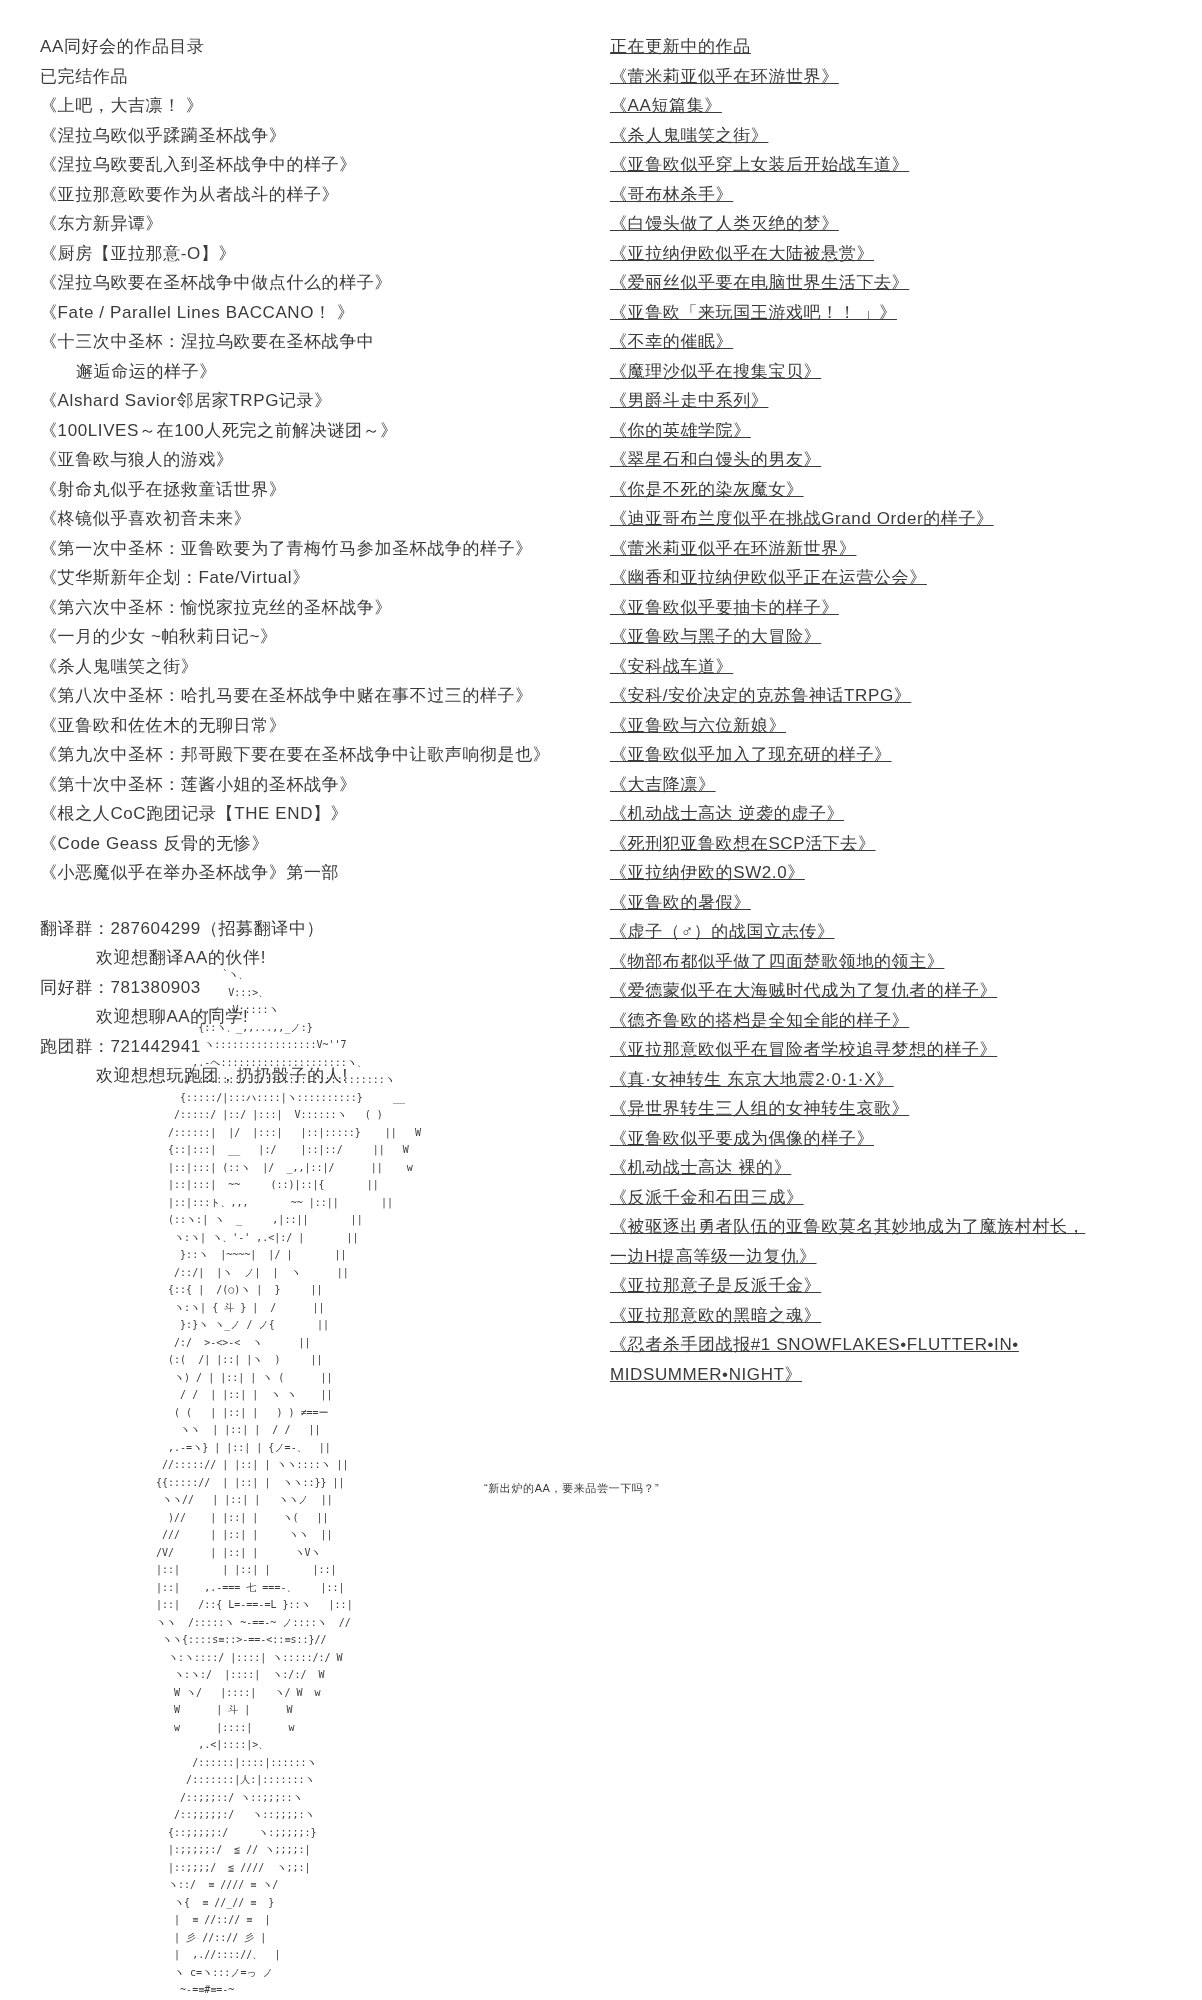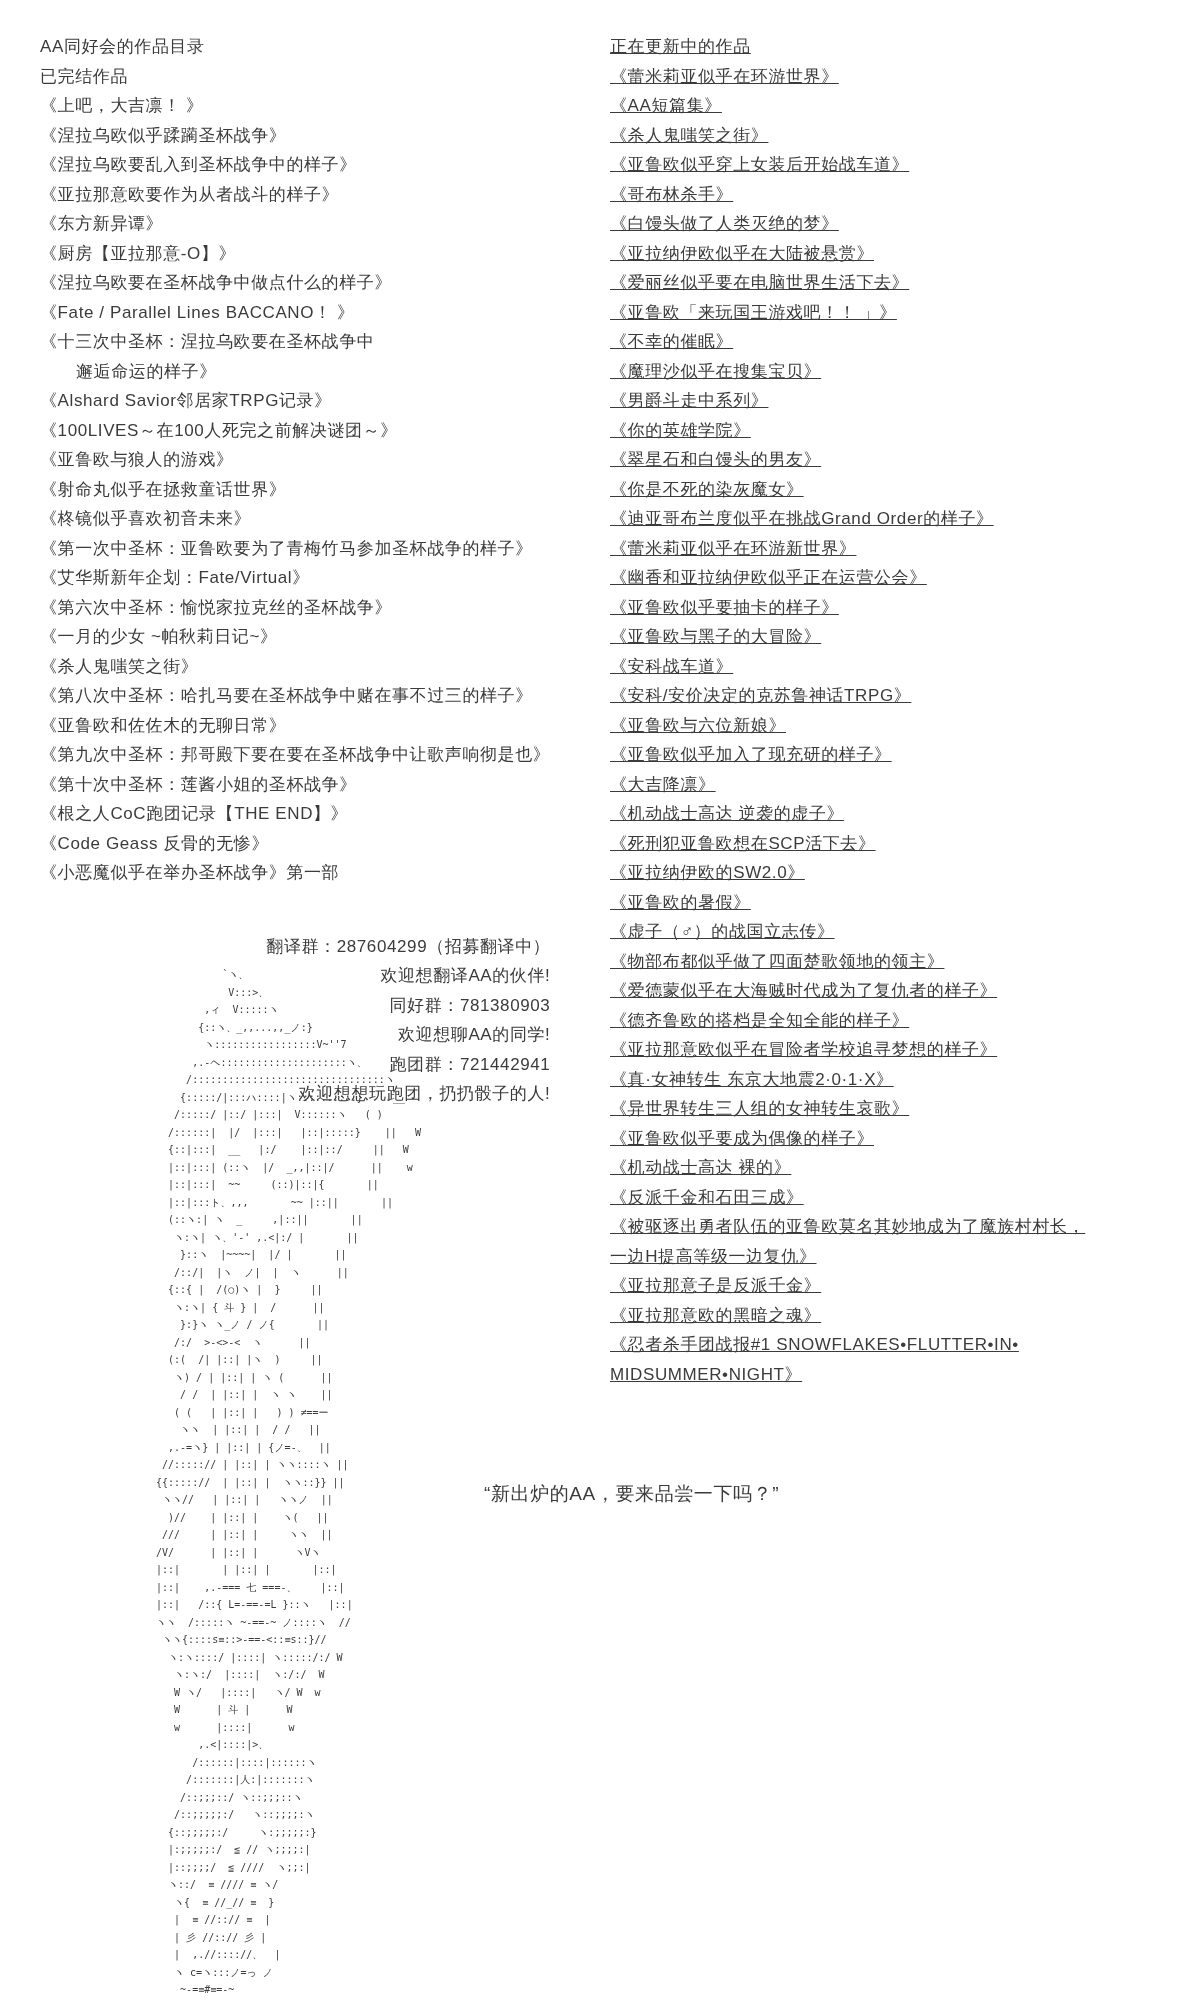"翻译群：287604299（招募翻译中）" .groups { margin-top: 44px -> 26px; text-align: right -> none }
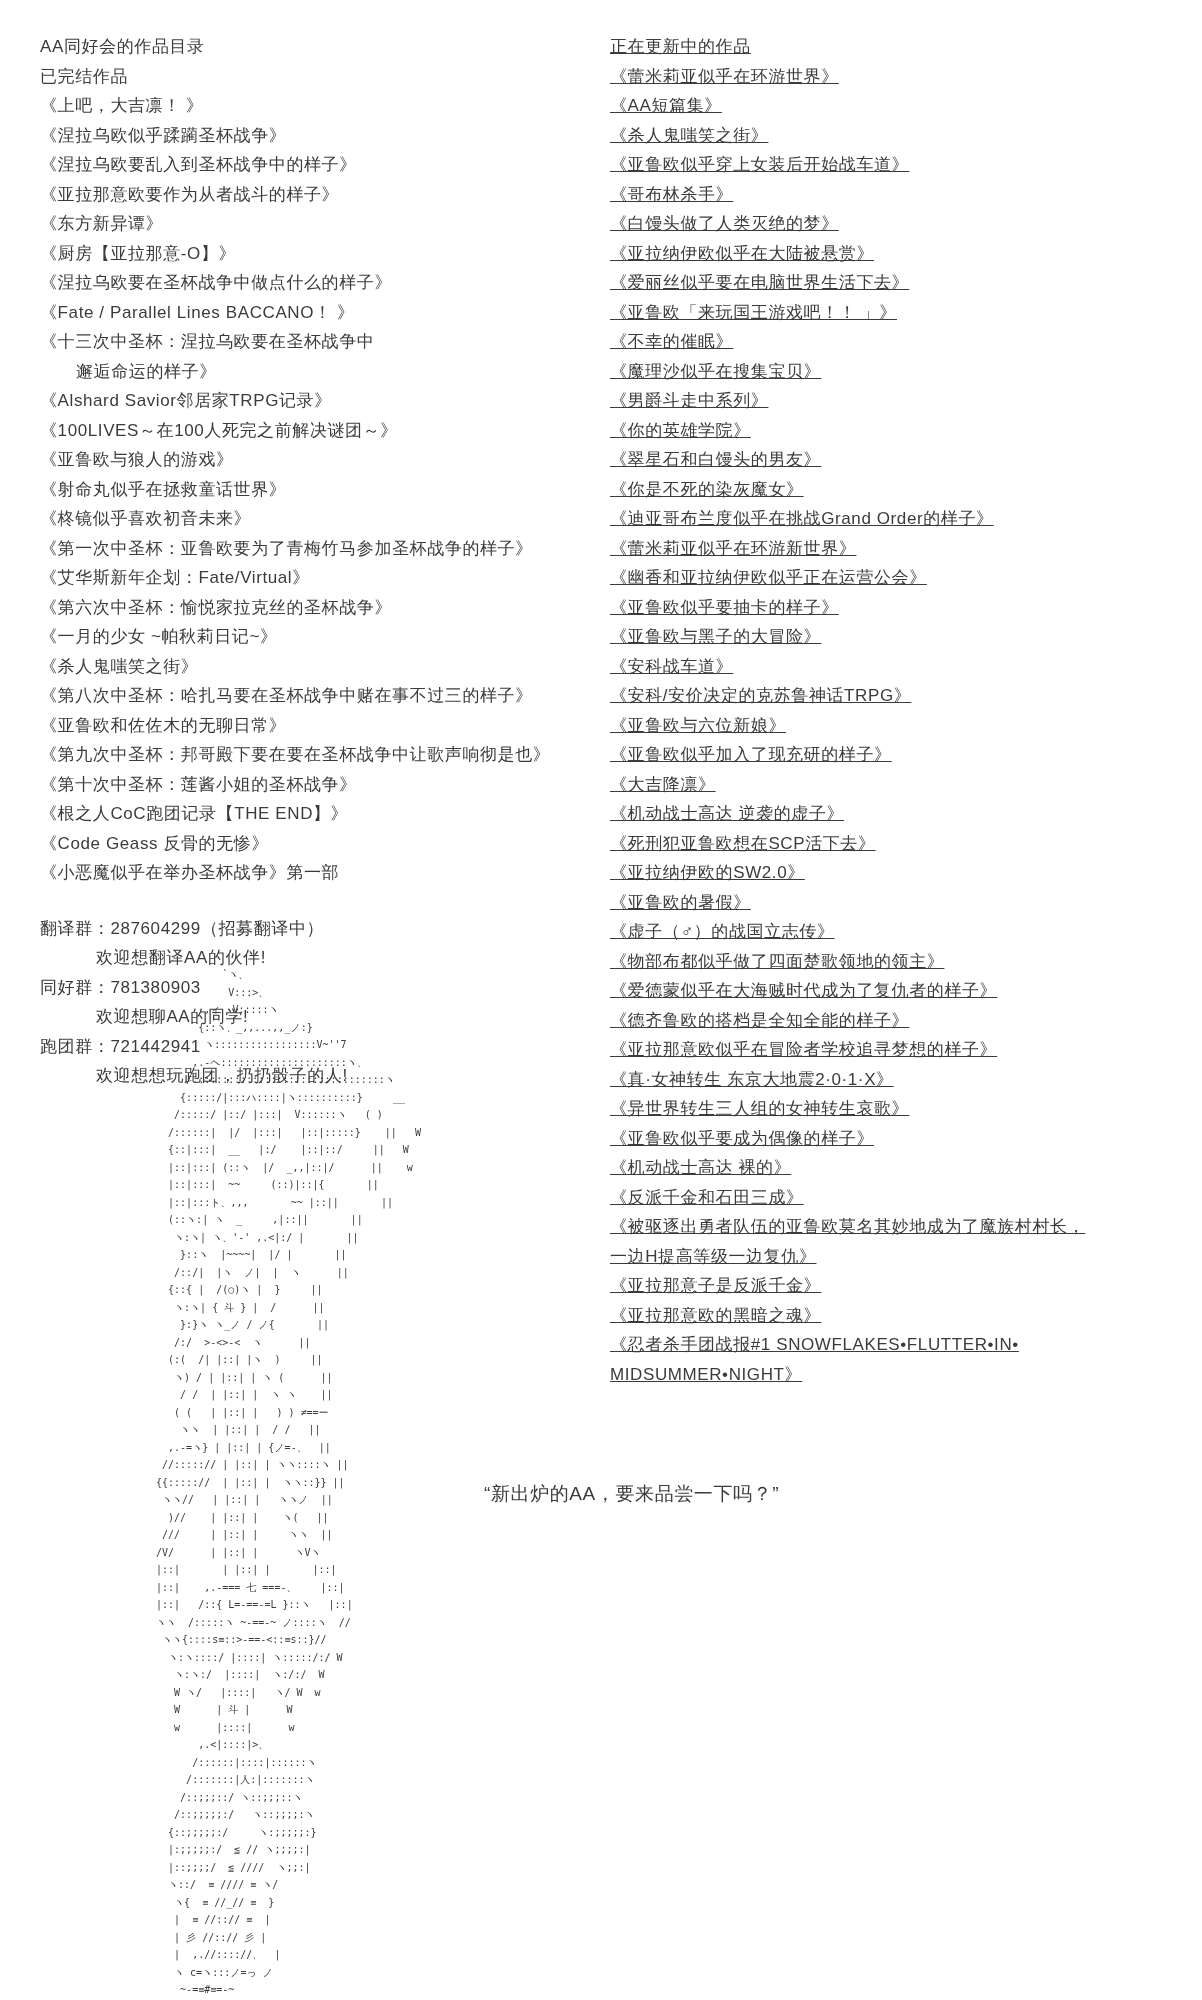"“新出炉的AA，要来品尝一下吗？”" .quote { font-size: 19px -> 11px }
